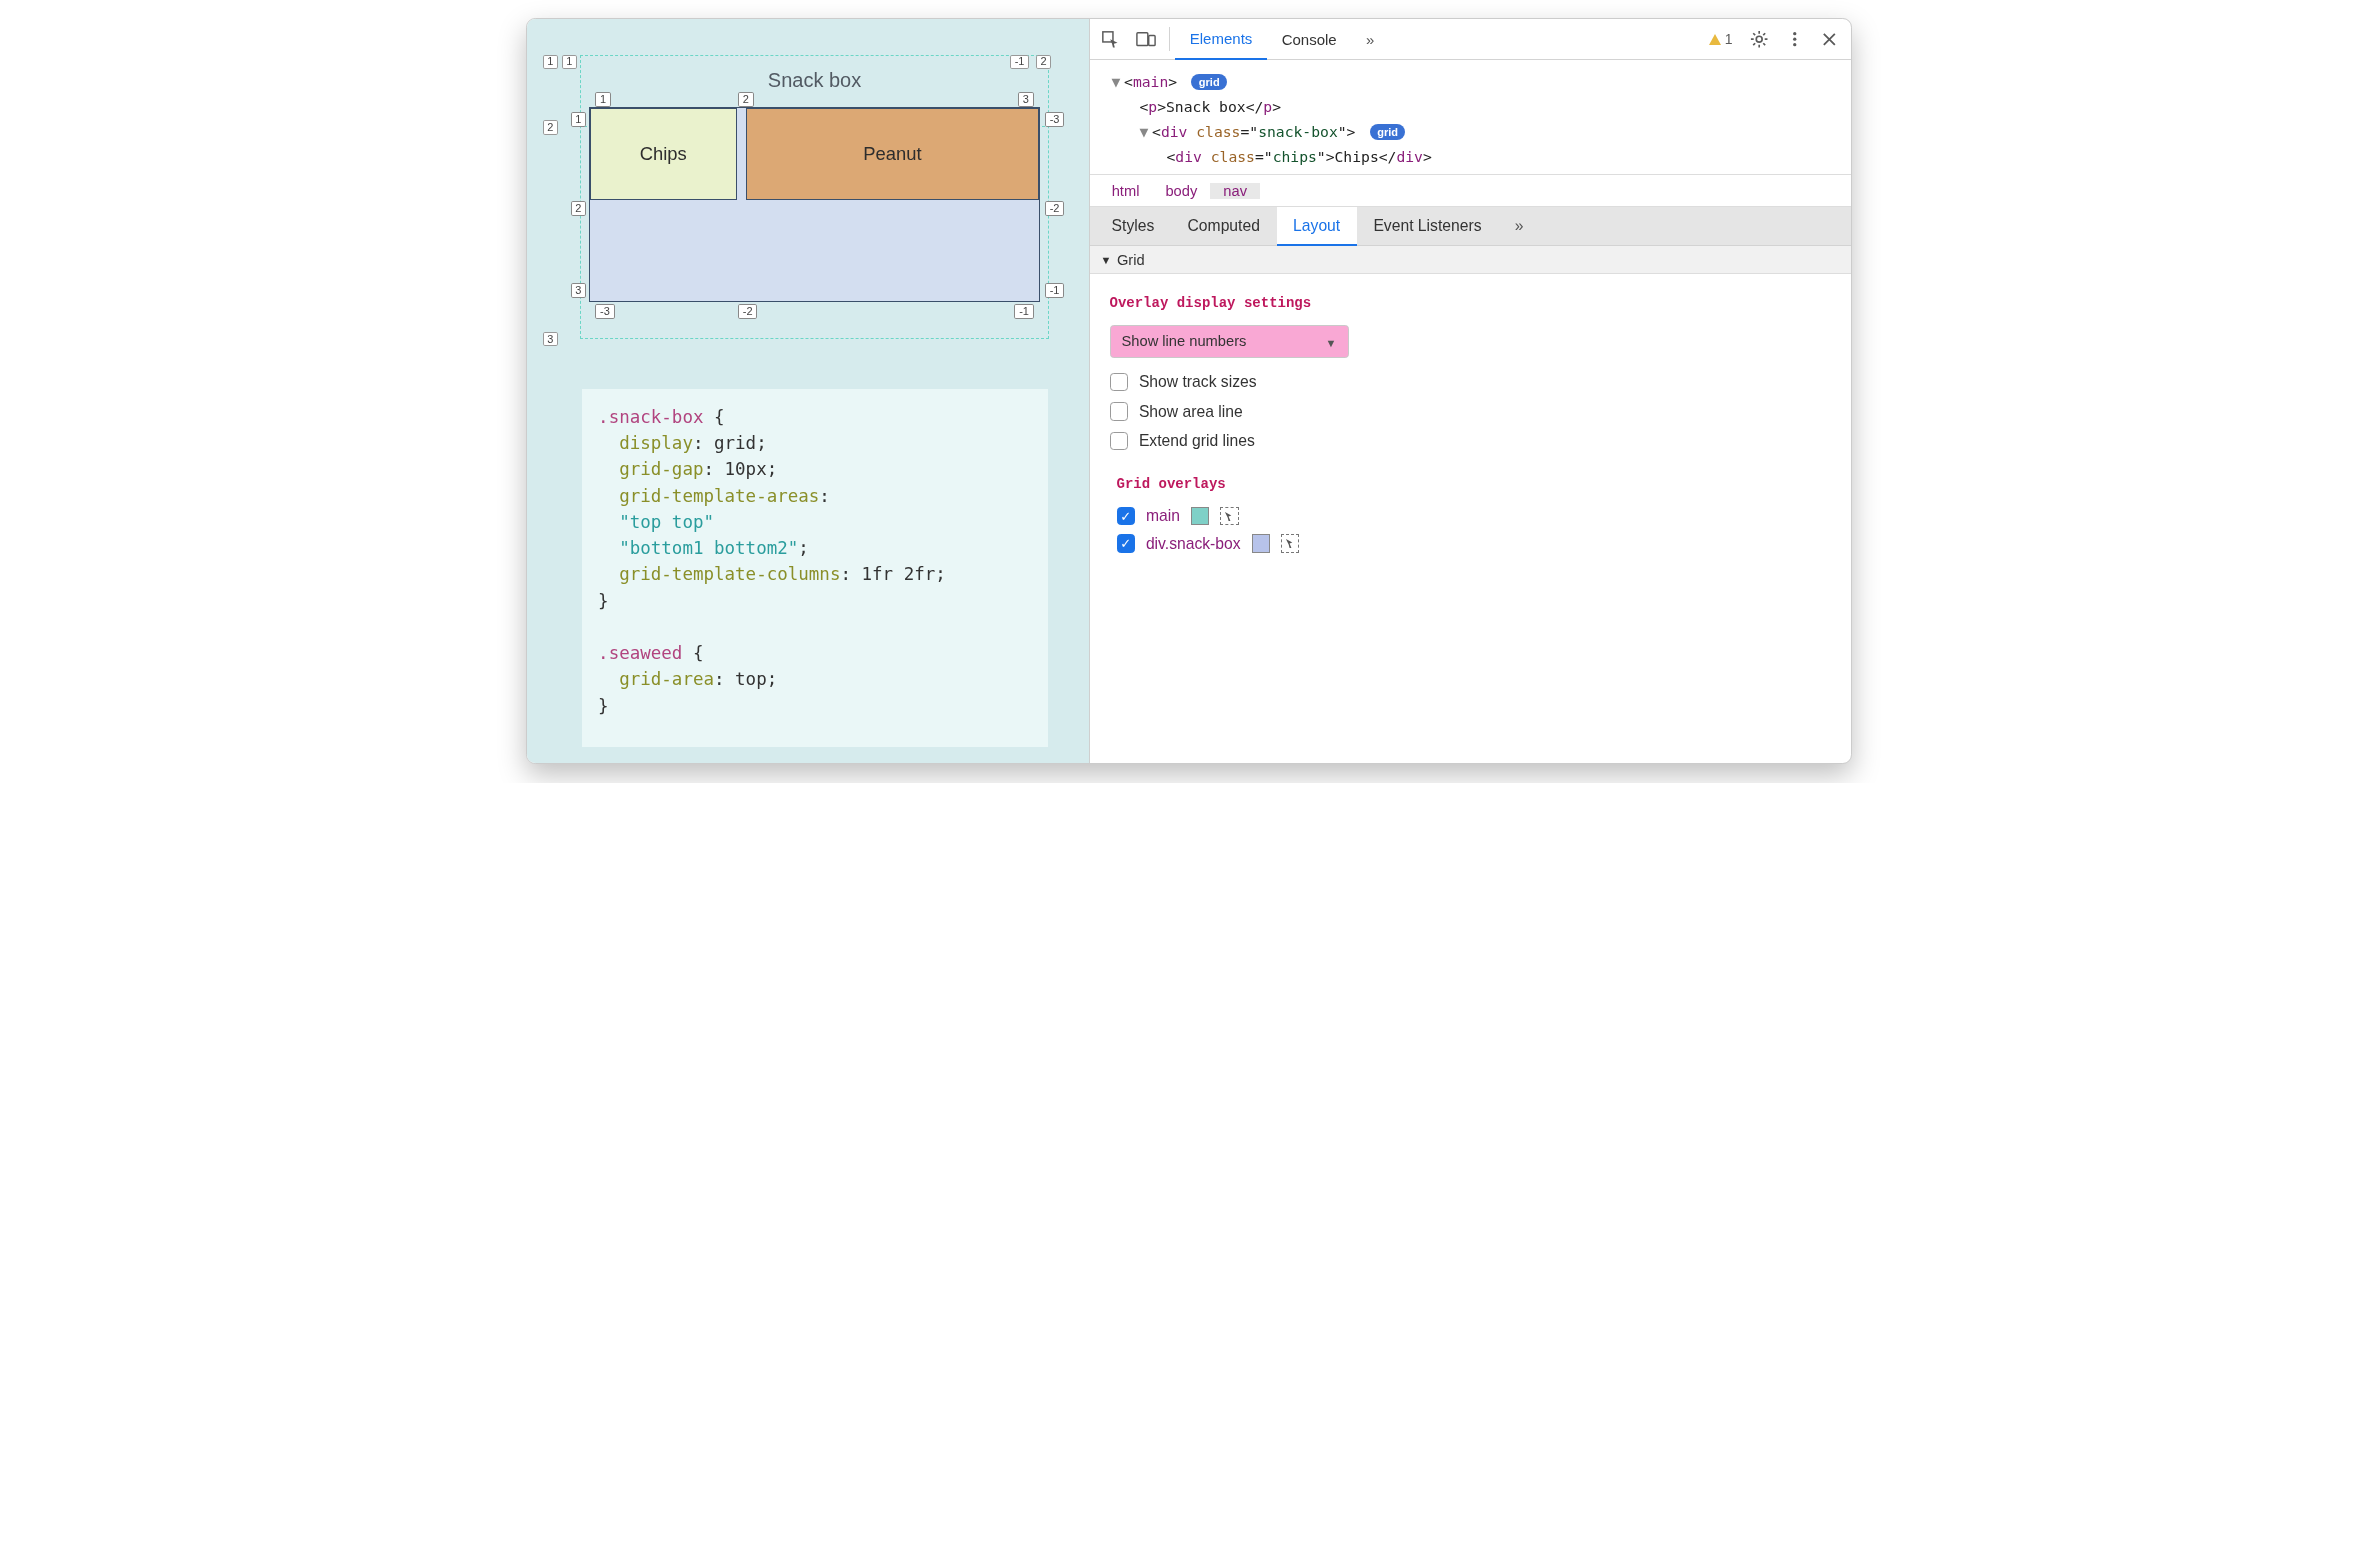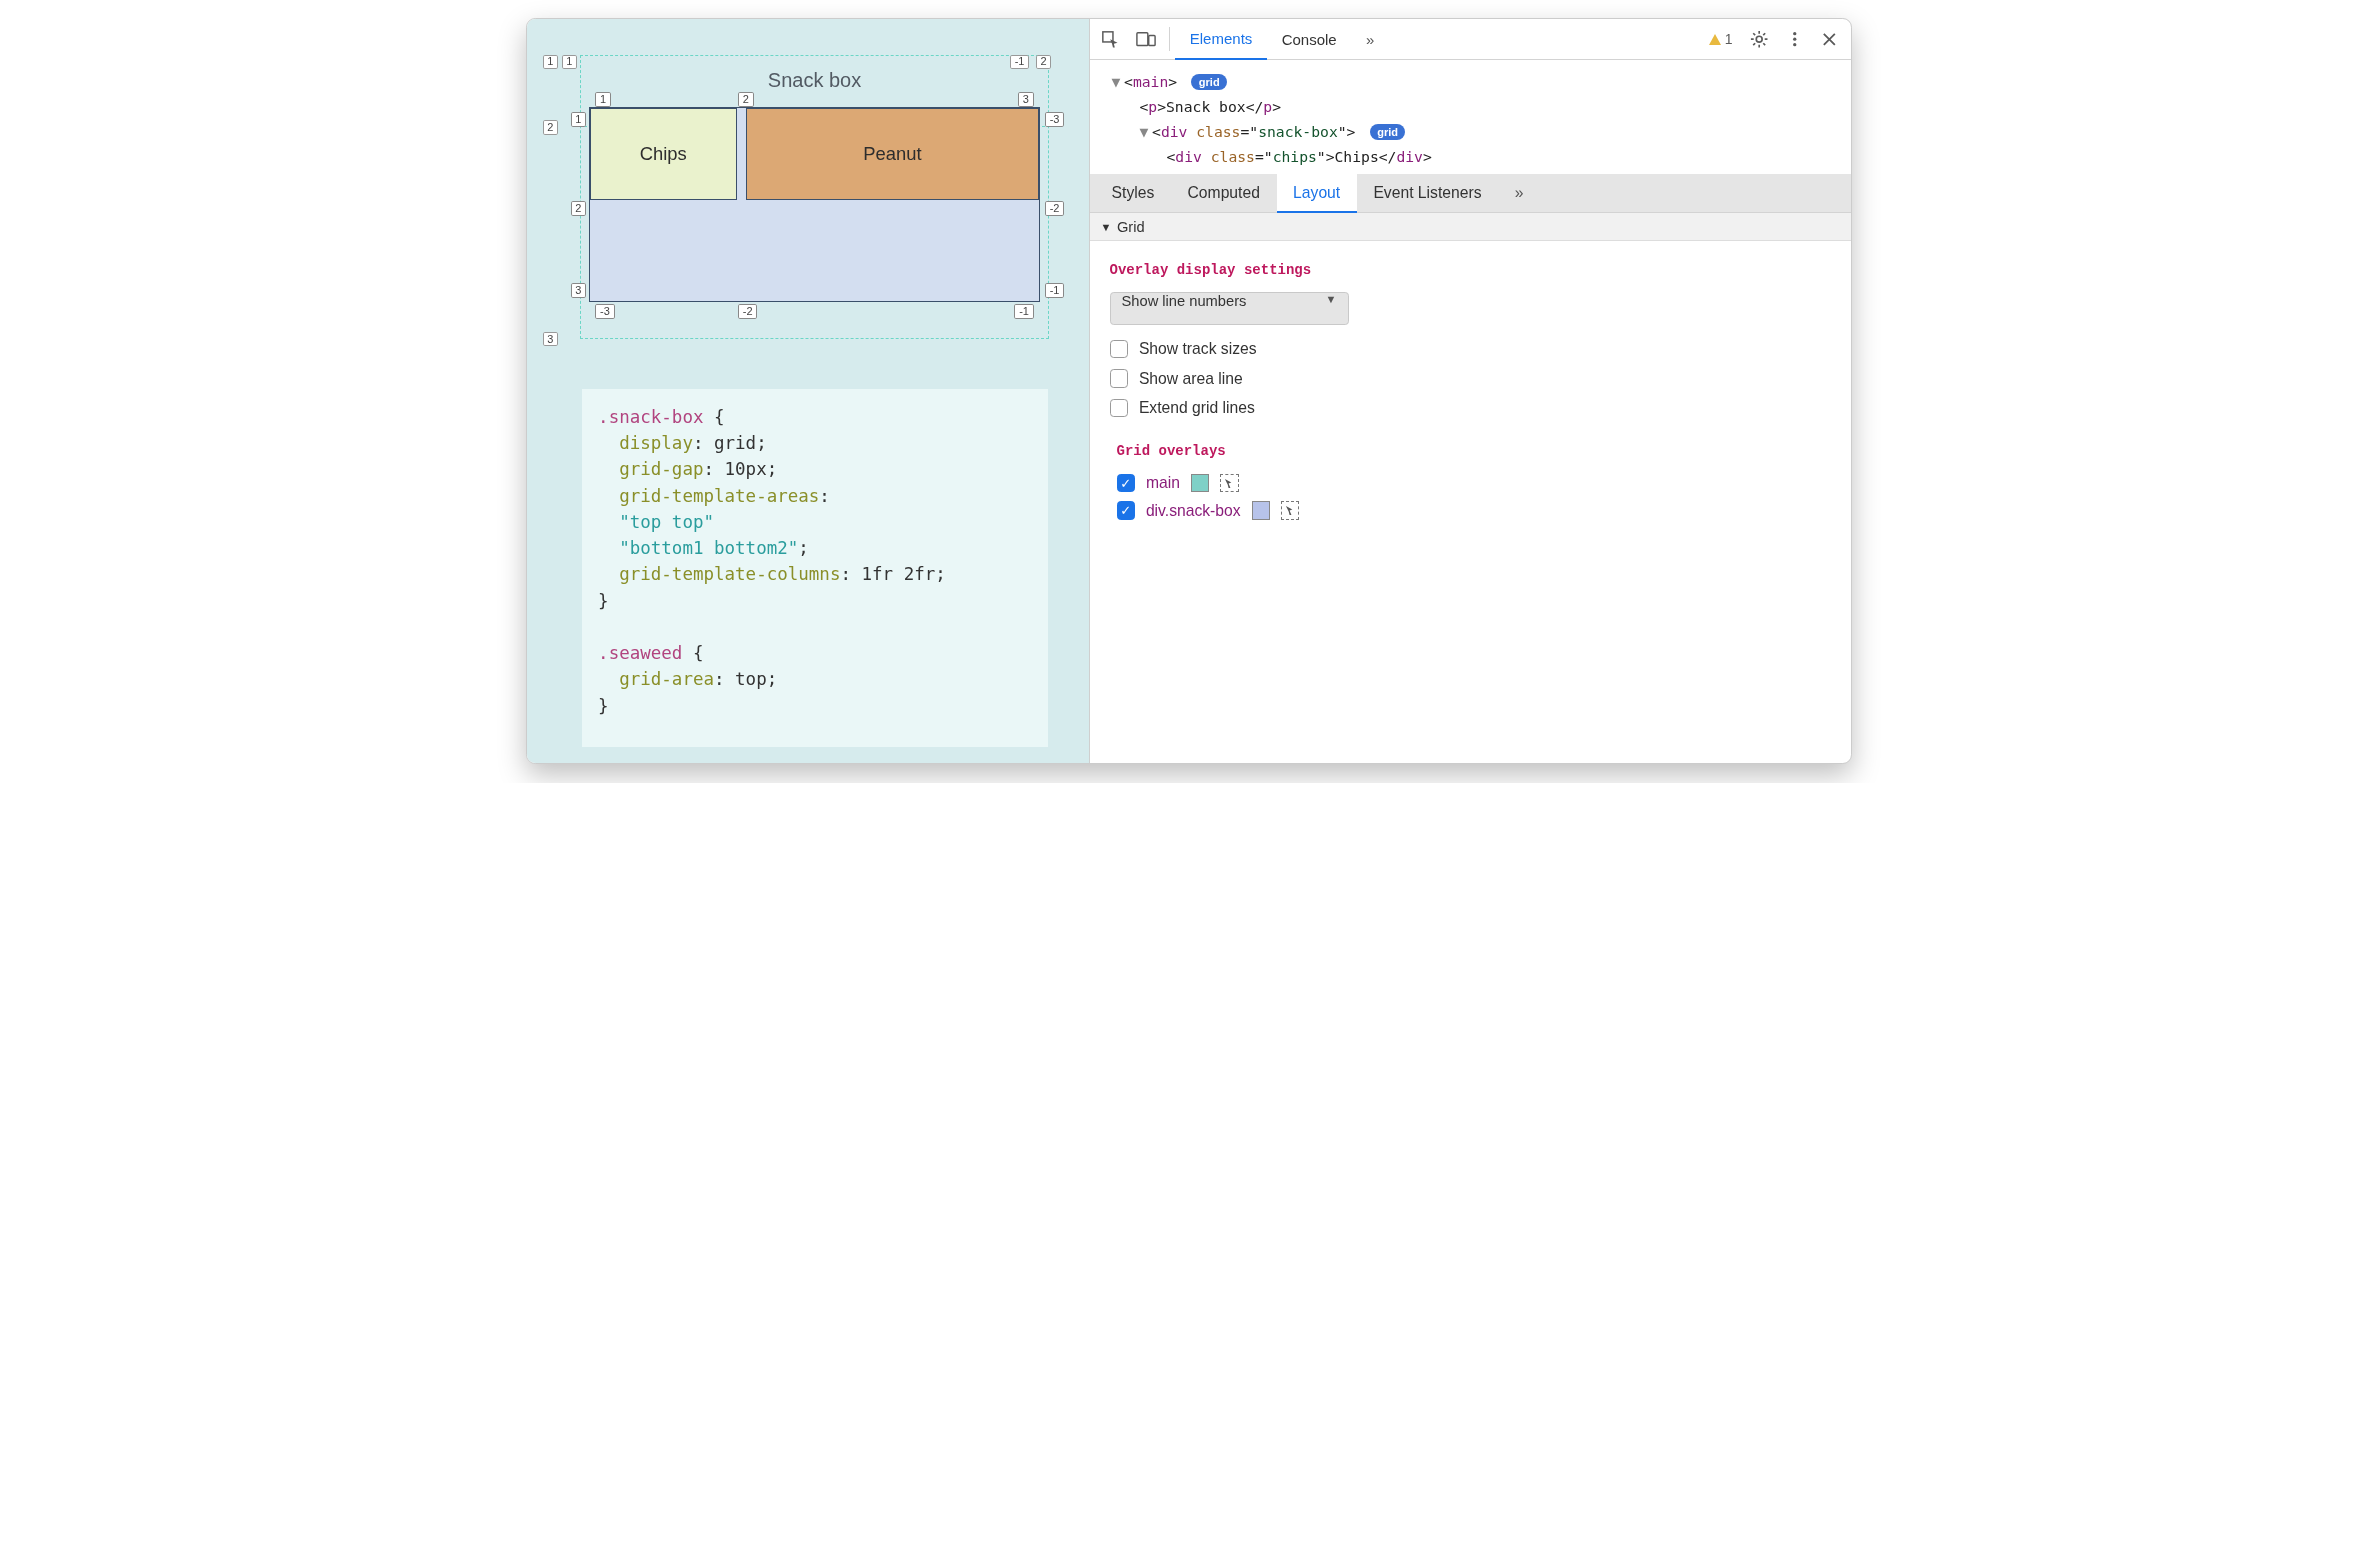"html" div.crumbs { html: none -> <div> <div>html</div> <div>body</div> <div>nav</div> </div> }
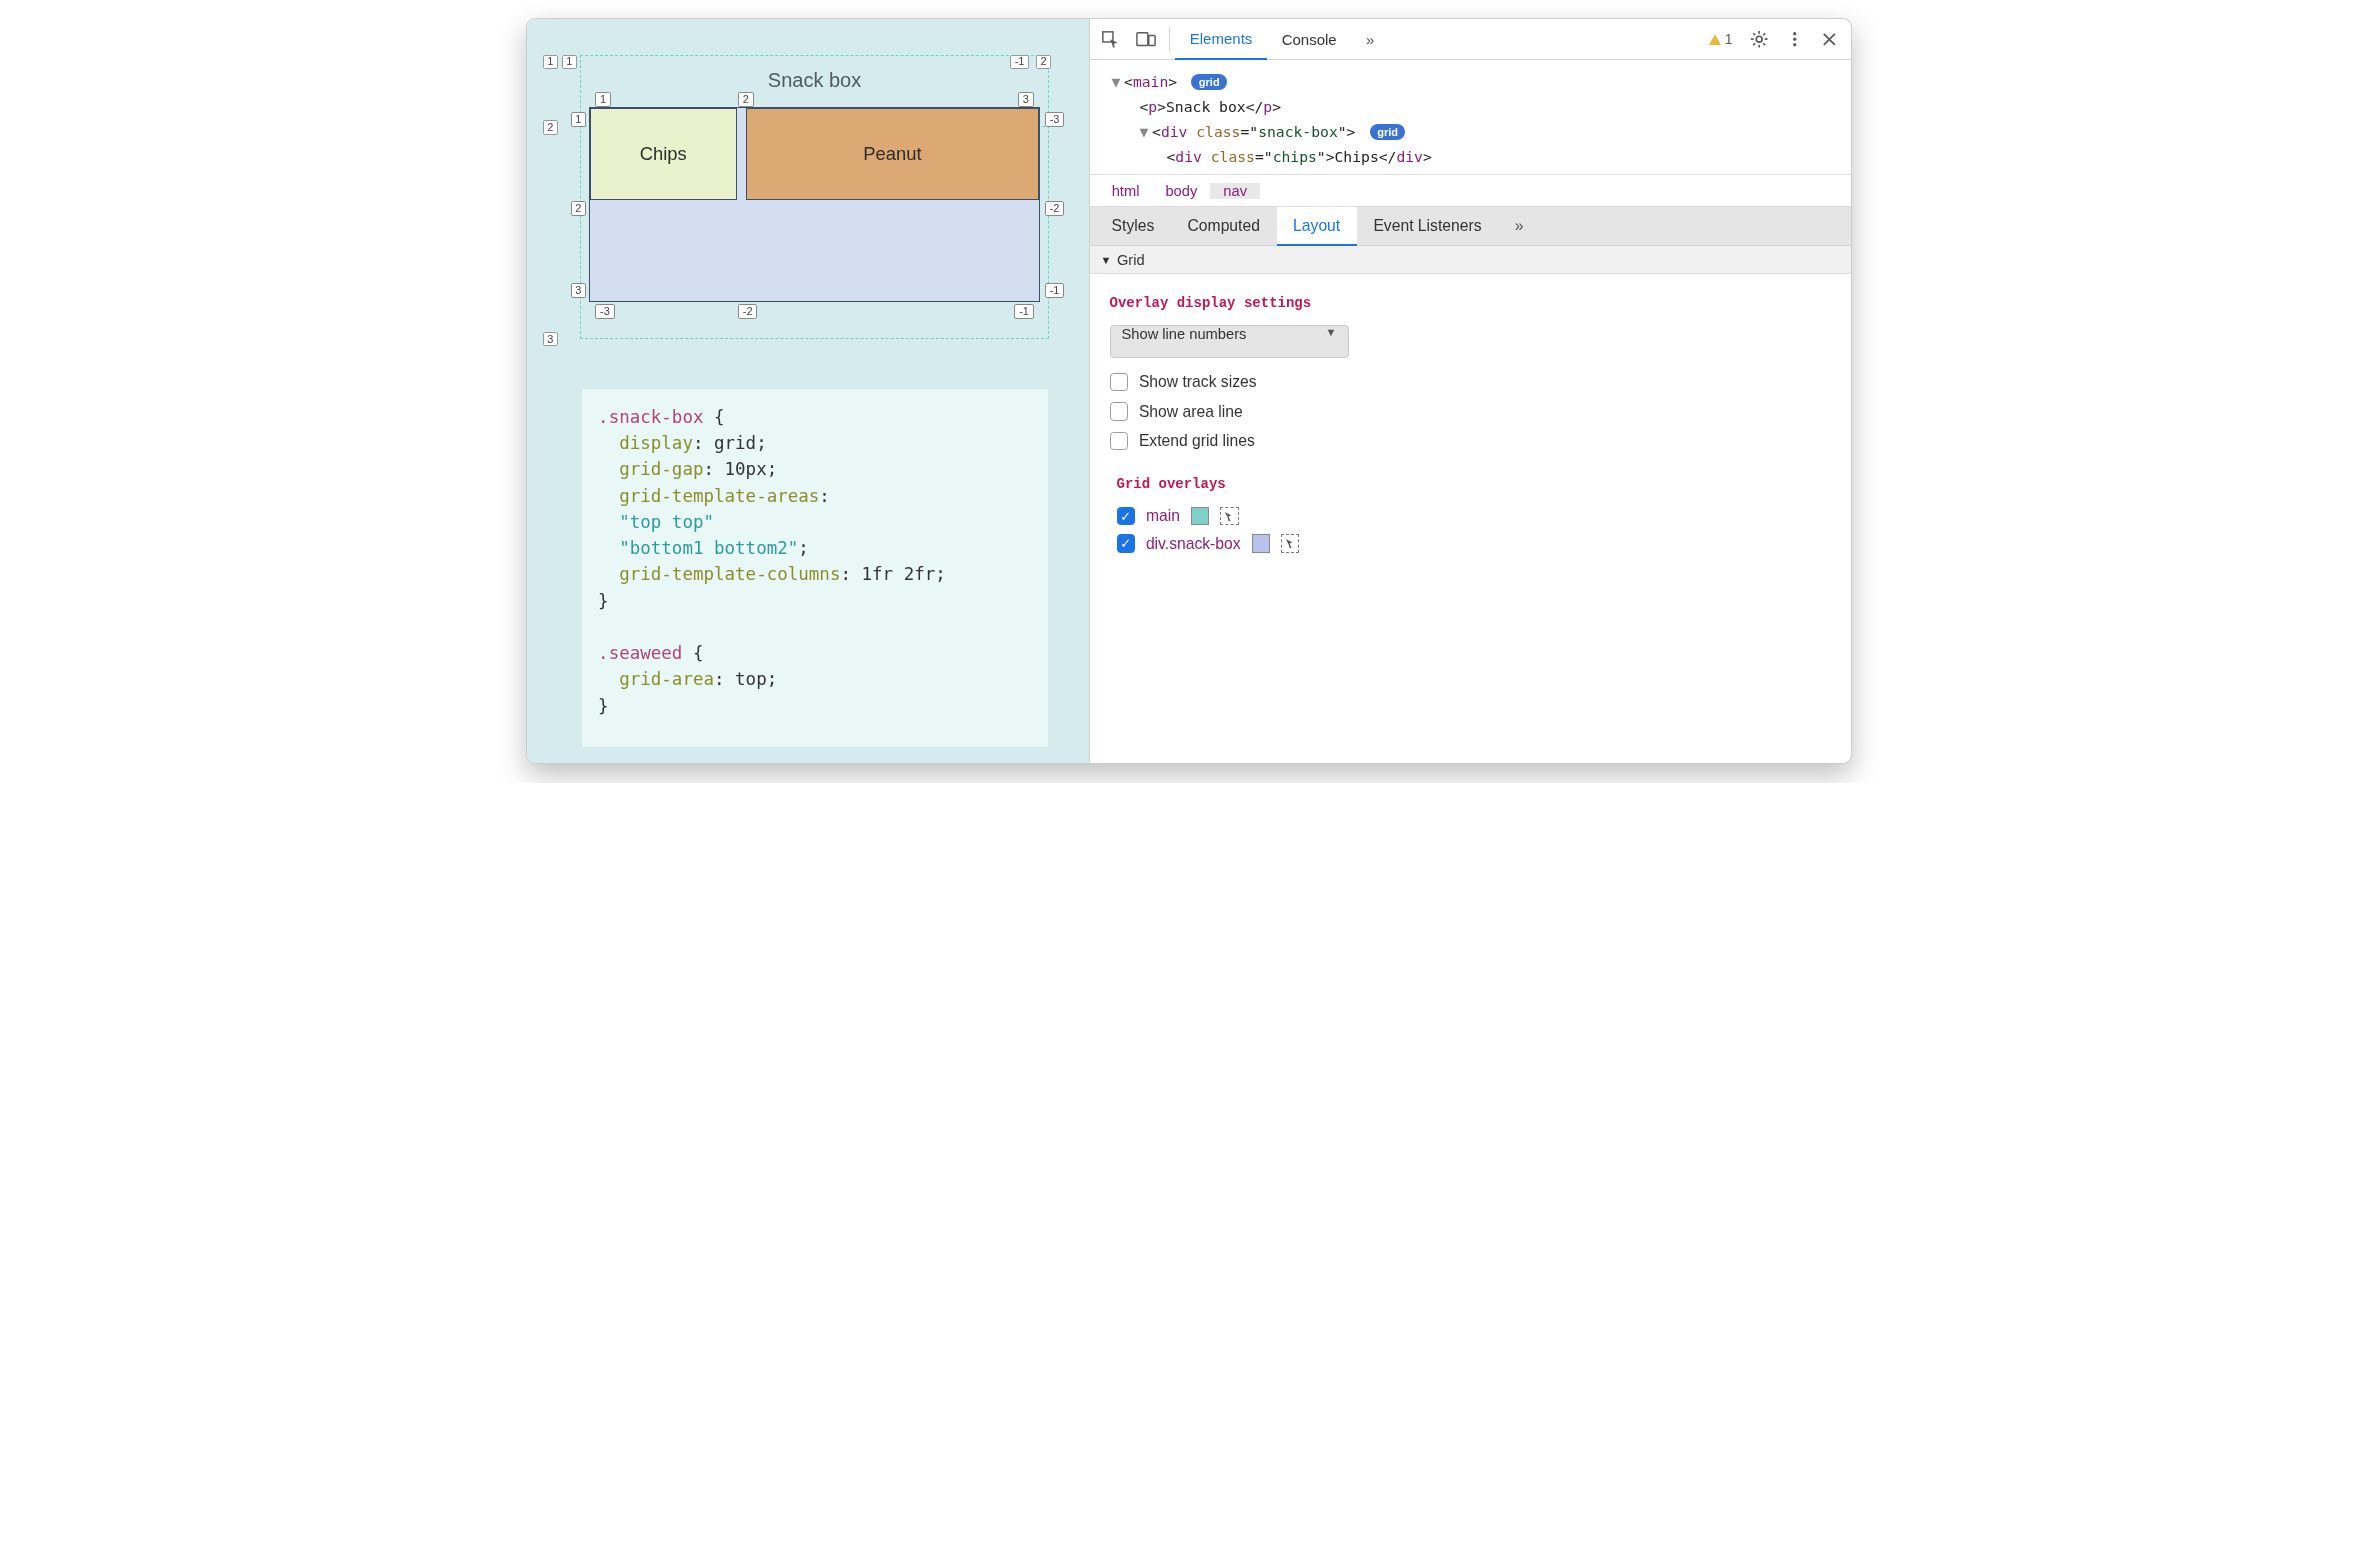"Show line numbers" .select { align-items: flex-start -> flex-end; background: #e5e5e5 -> #f9a8d4; padding: 0 11px -> 8px 11px }
